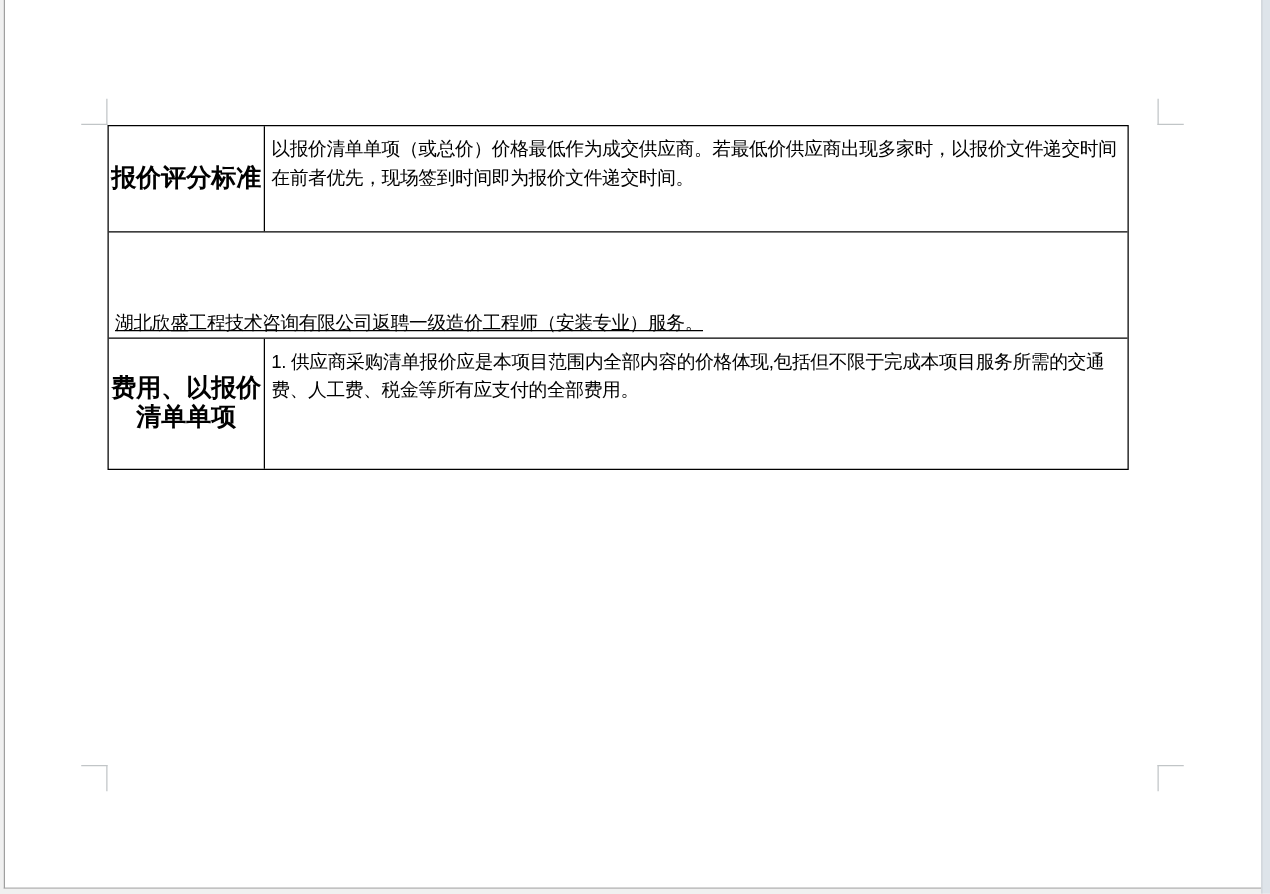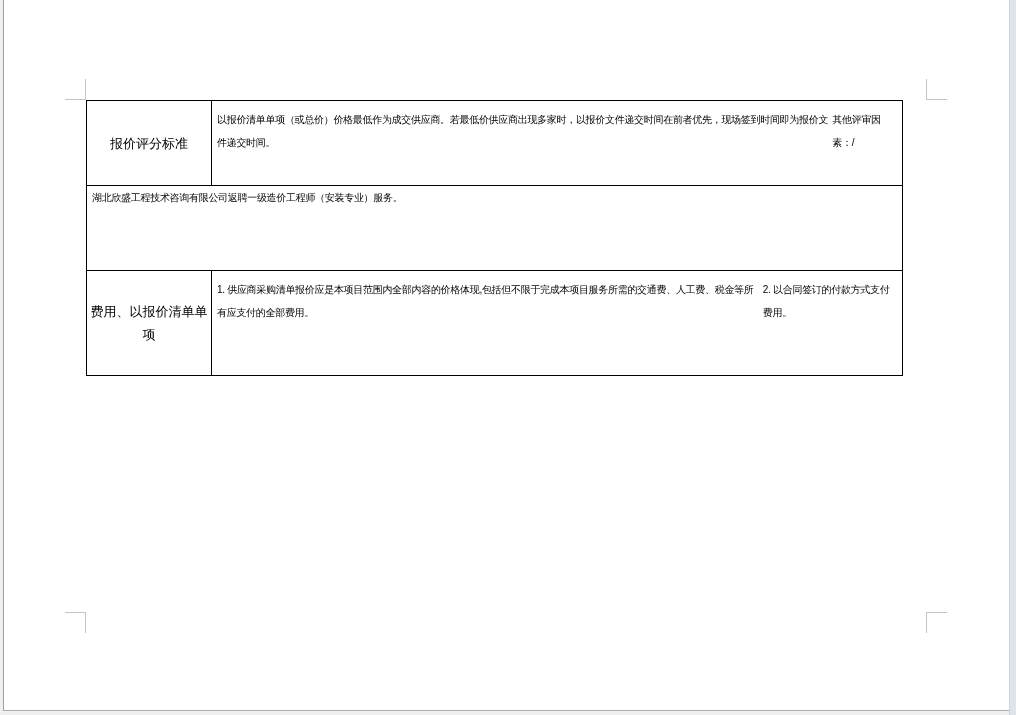"以报价清单单项（或总价）价格最低作为成交供应商。若最低价供应商出现多家时，以报价" .content-cell { flex-direction: row -> column; font-size: 10px -> 15px }
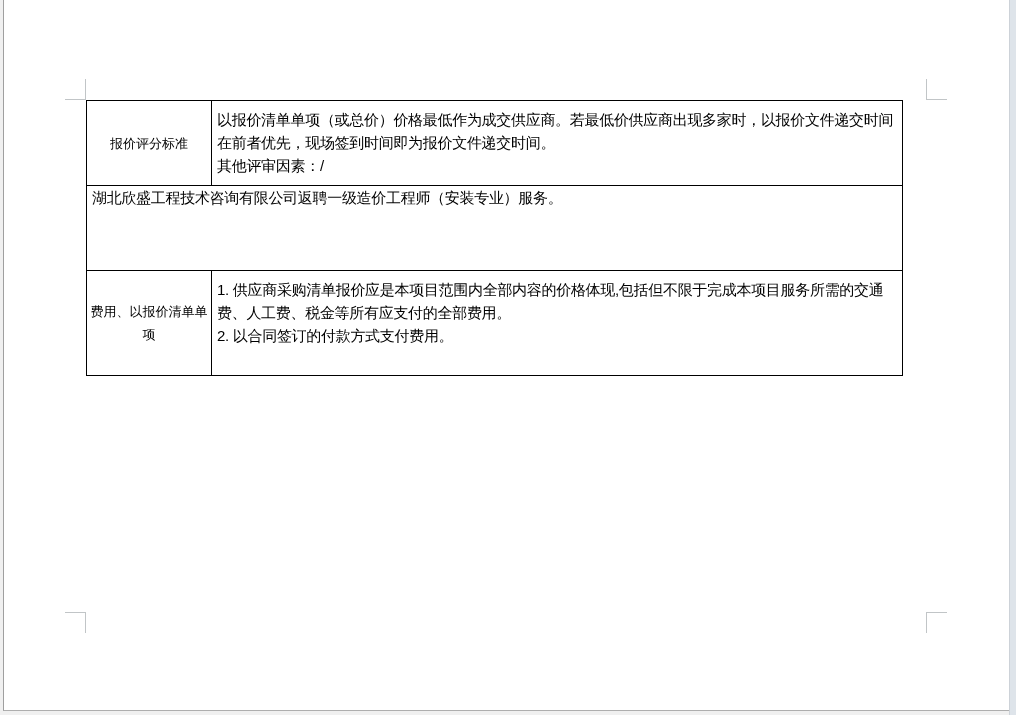"报价评分标准" .label-cell { font-size: 13px -> 20px; font-weight: normal -> bold }
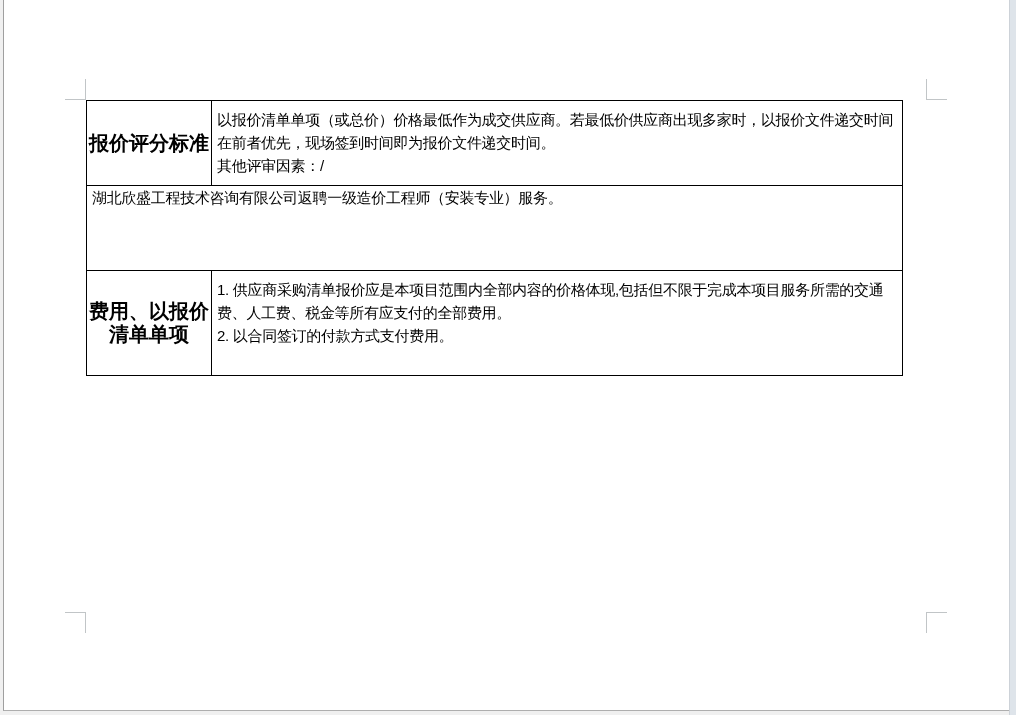"其他评审因素：/" div.para { html: <div>其他评审因素：/</div> -> none }
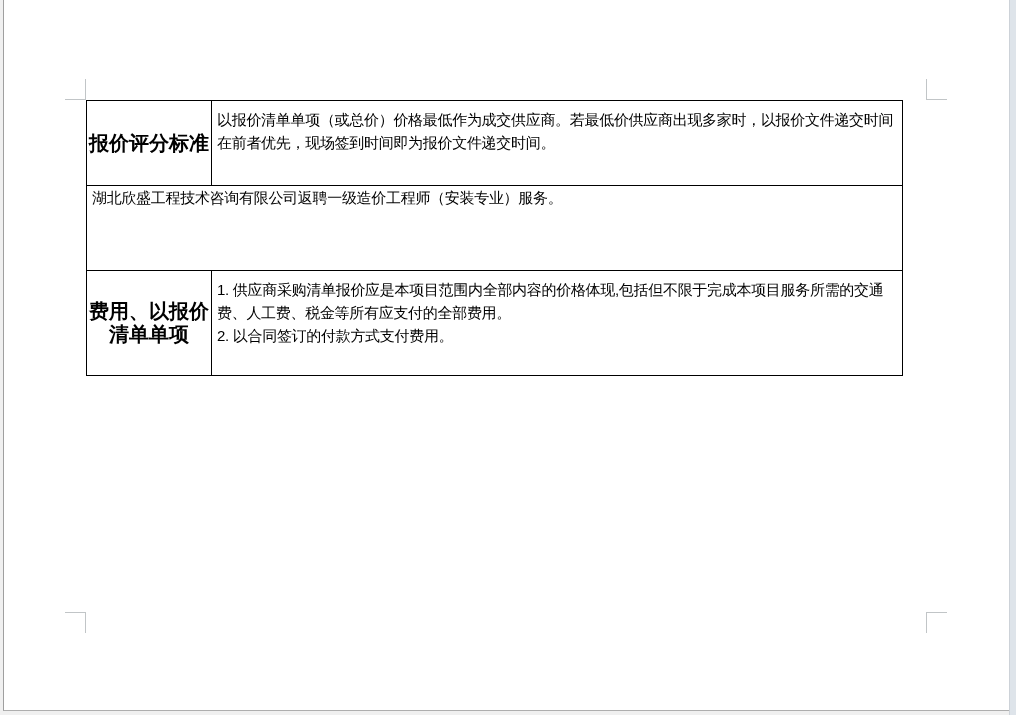"湖北欣盛工程技术咨询有限公司返聘一级造价工程师（安装专业）服务。" .content-cell.v-center { justify-content: flex-start -> flex-end; text-decoration: none -> underline }
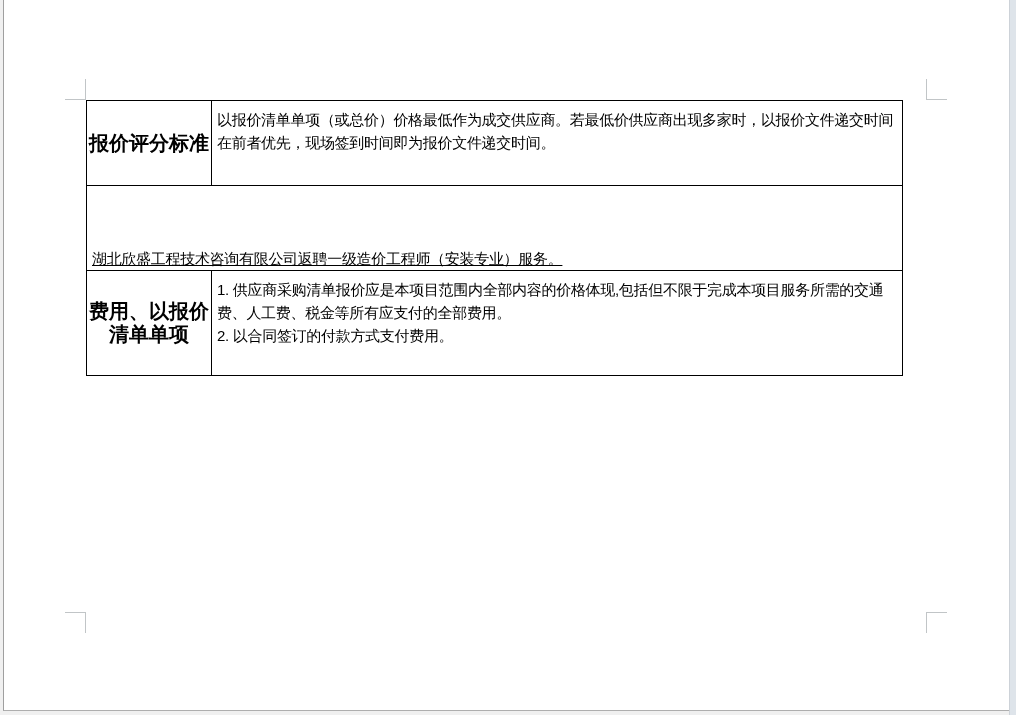"2. 以合同签订的付款方式支付费用。" div.para { html: <div>2. 以合同签订的付款方式支付费用。</div> -> none }
